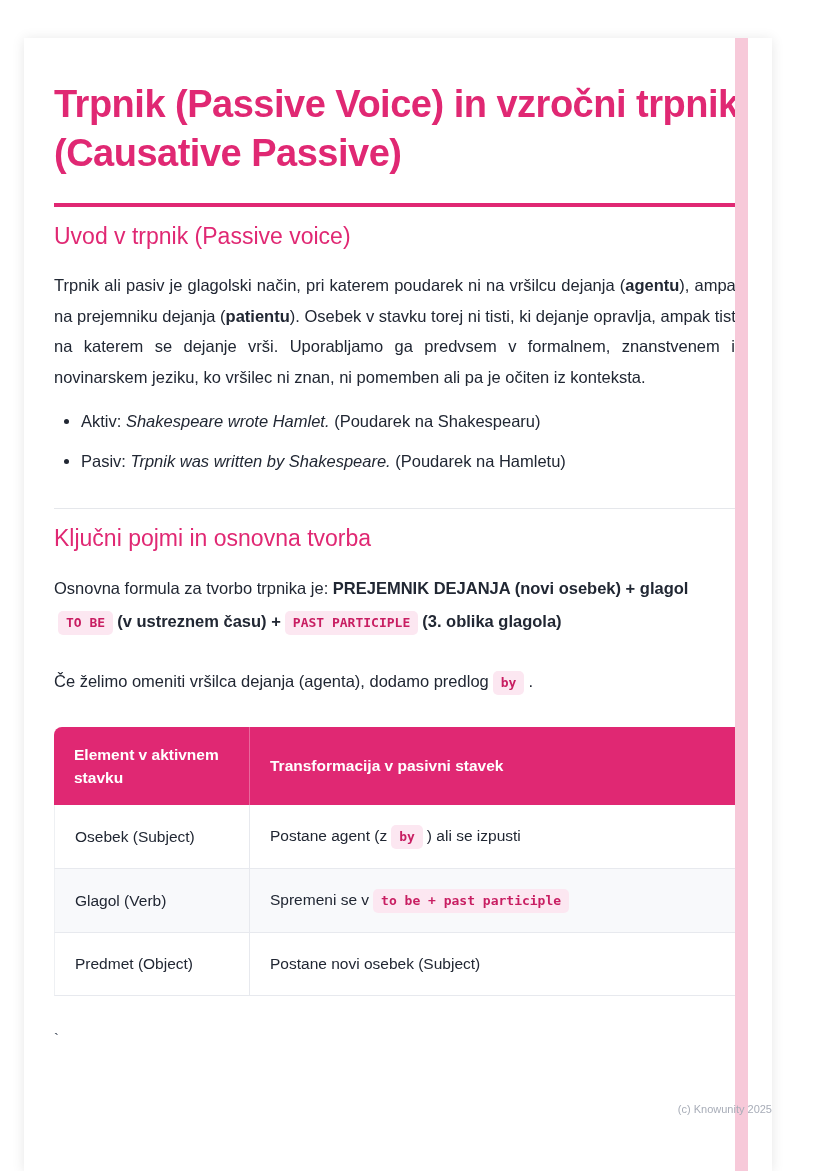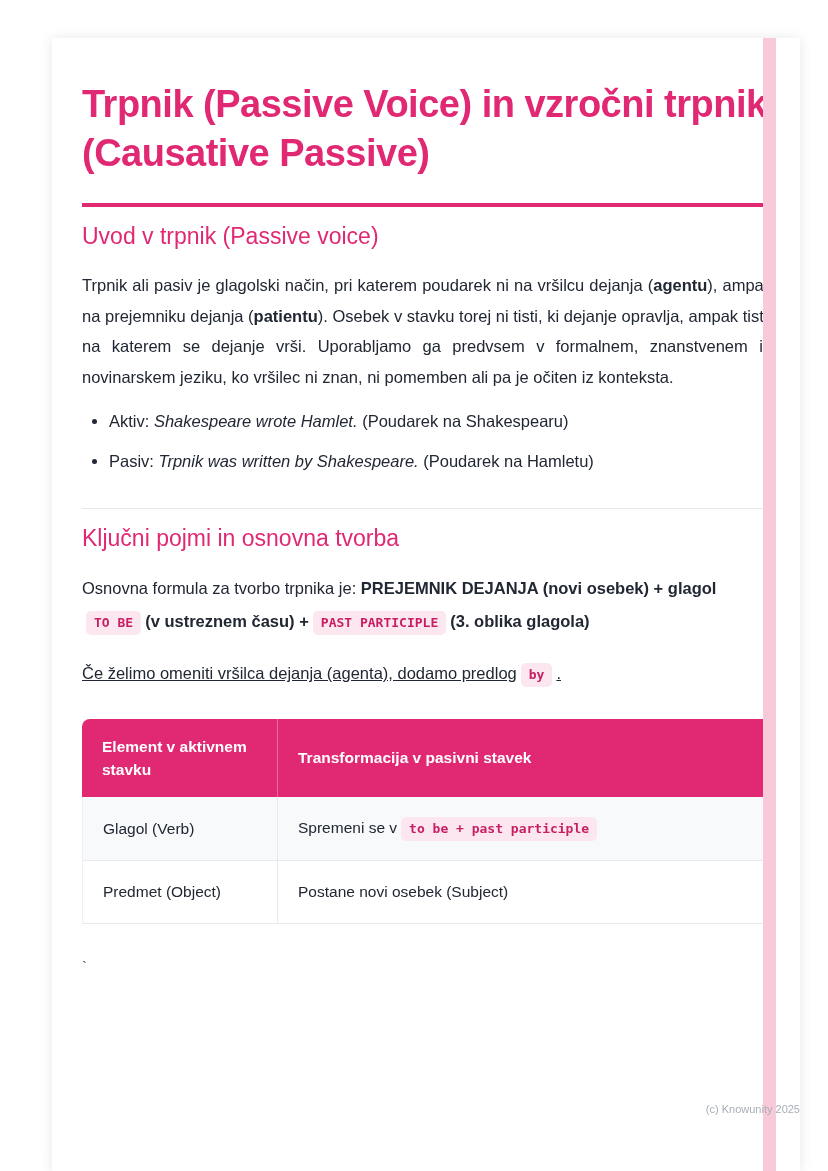"Trpnik (Passive Voice) in vzročni" .sheet { left: 52px -> 24px }
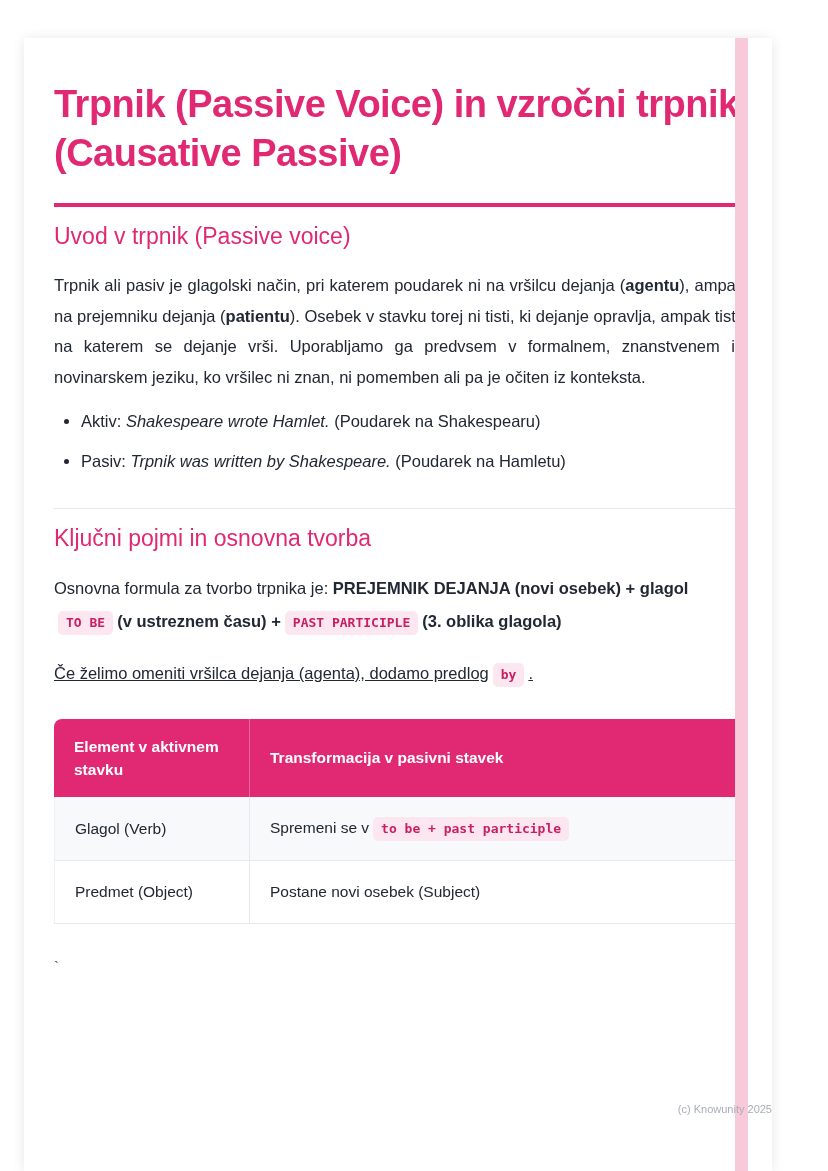"Če želimo omeniti vršilca dejanja" p.agent-note { margin-top: 20px -> 28px; text-decoration: underline -> none }
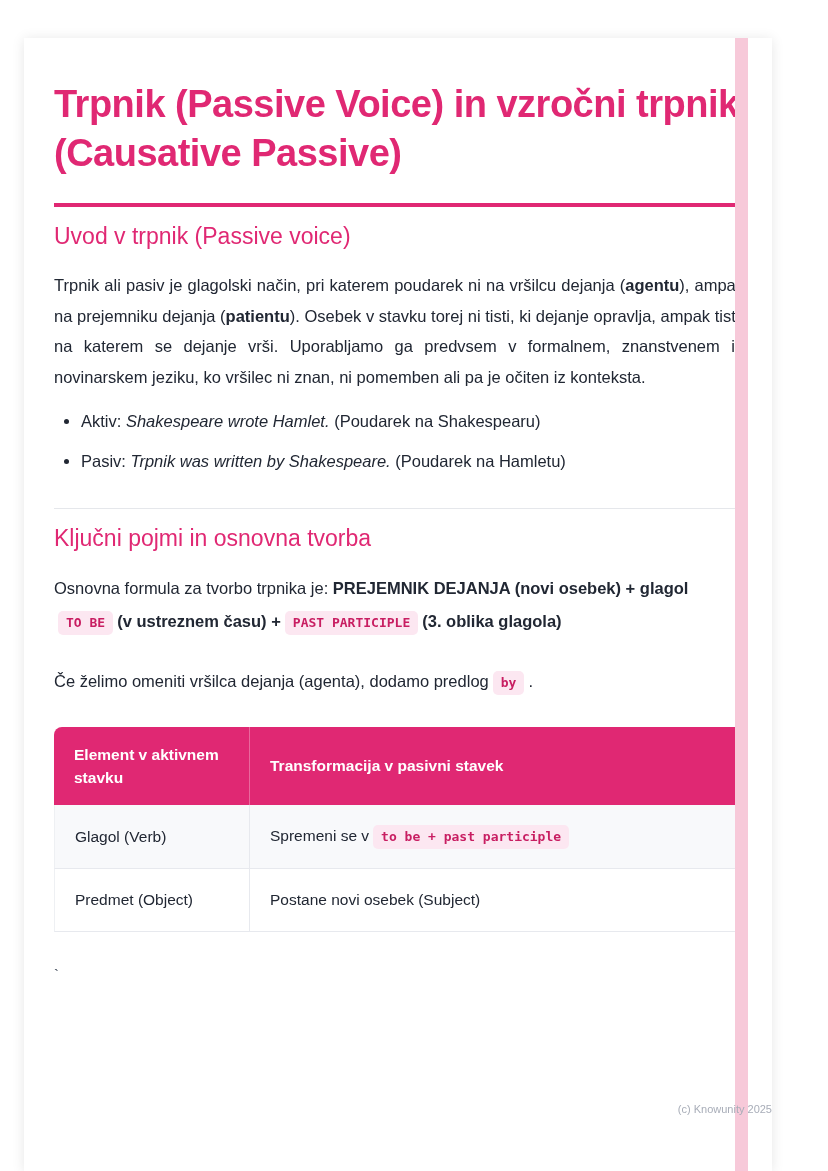"Osebek (Subject)" tr { html: none -> <tr> <td>Osebek (Subject)</td> <td><span>Postane agent (z</span><span>by</span><span>) ali se izpusti</span></td> </tr> }
